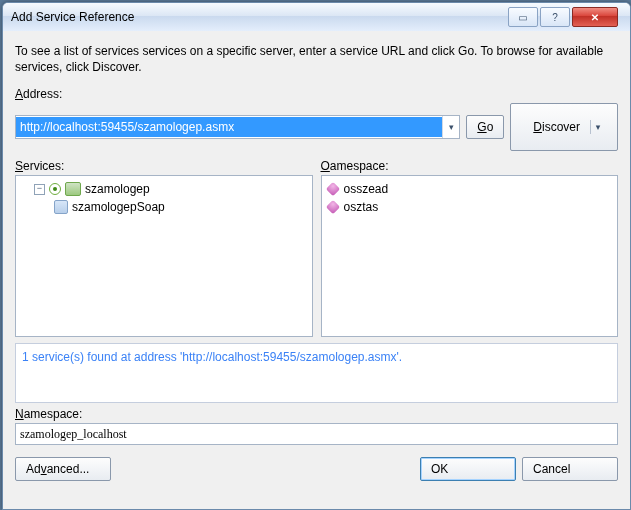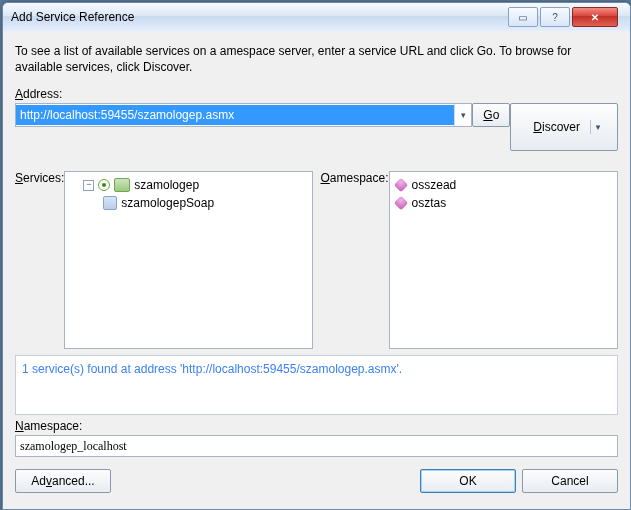"To see a list of" div.intro { text: available services on a amespace -> services services on a specific }
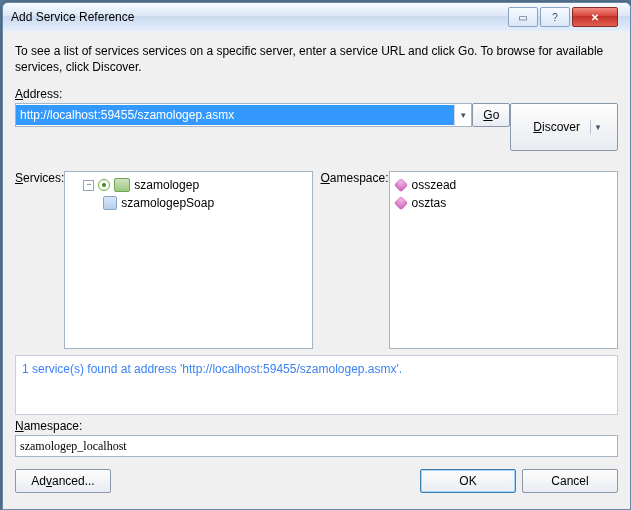"http://localhost:59455/szamologep.asmx" .row { align-items: flex-start -> center; gap: none -> 6px; margin-bottom: 20px -> 8px }
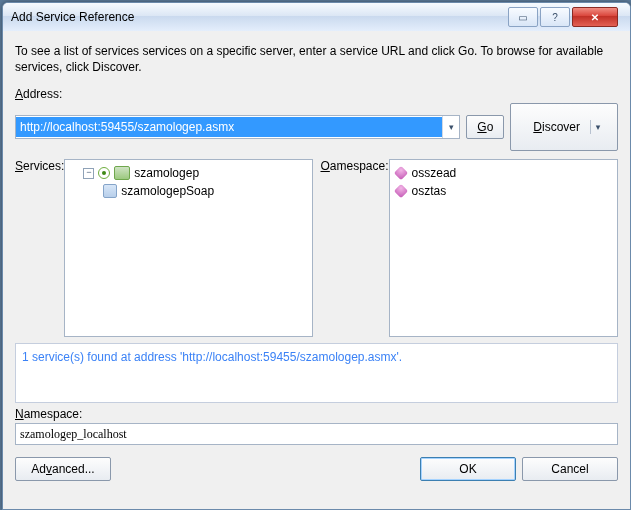"Services:" .panel { flex-direction: row -> column }
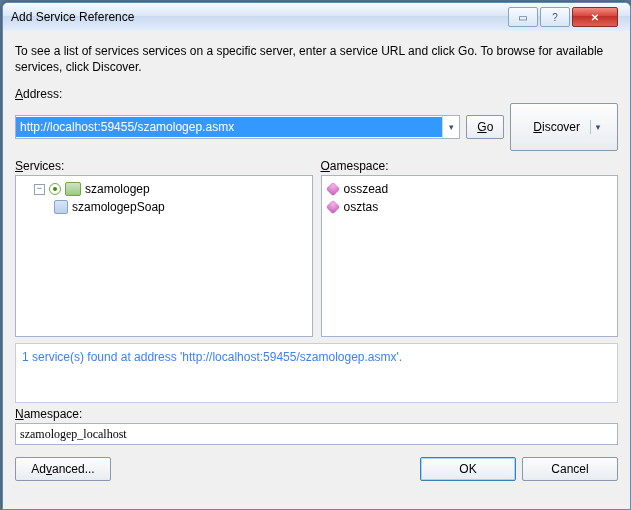"Ad" .footer .btn { justify-content: center -> flex-start }
